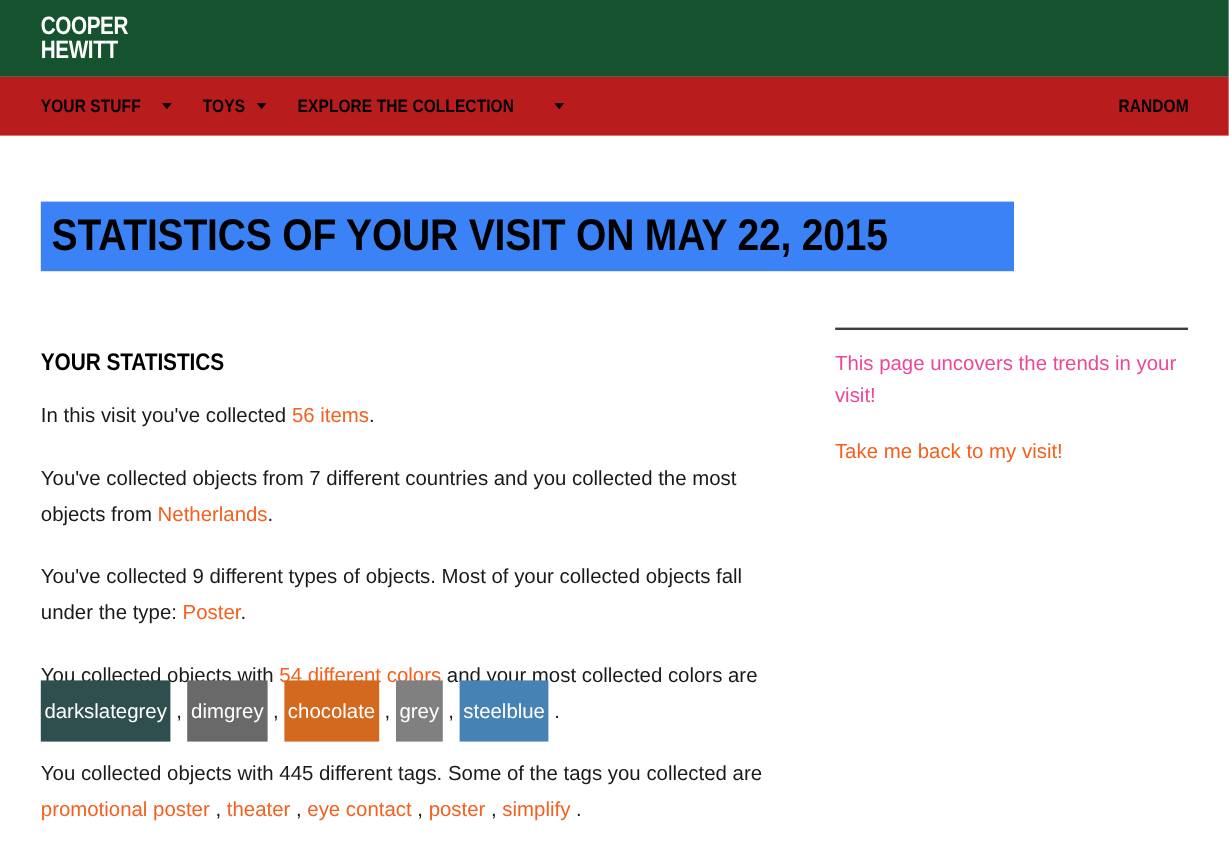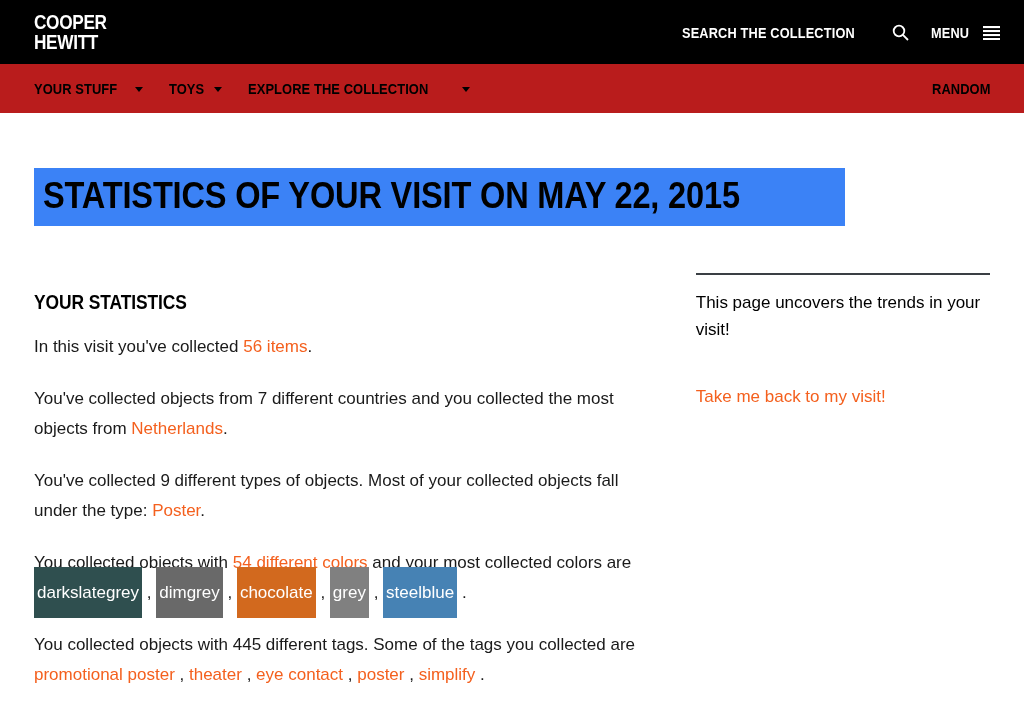"COOPER" .topbar { background: #000000 -> #14532d }
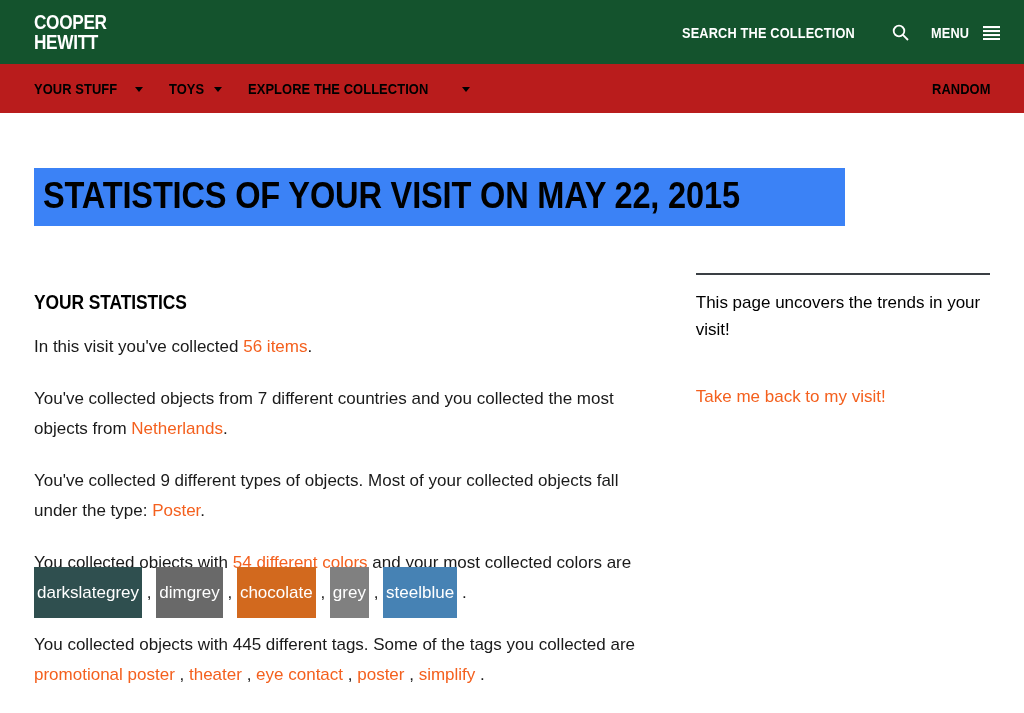"SEARCH THE COLLECTION" div.topbar-right { html: <div> <div> <span>SEARCH THE COLLECTION</span> <span> <svg> <circle></circle> <line></line> </svg> </span> </div> <div> <span>MENU</span> <span> <svg> <rect></rect> <rect></rect> <rect></rect> <rect></rect> </svg> </span> </div> </div> -> none }
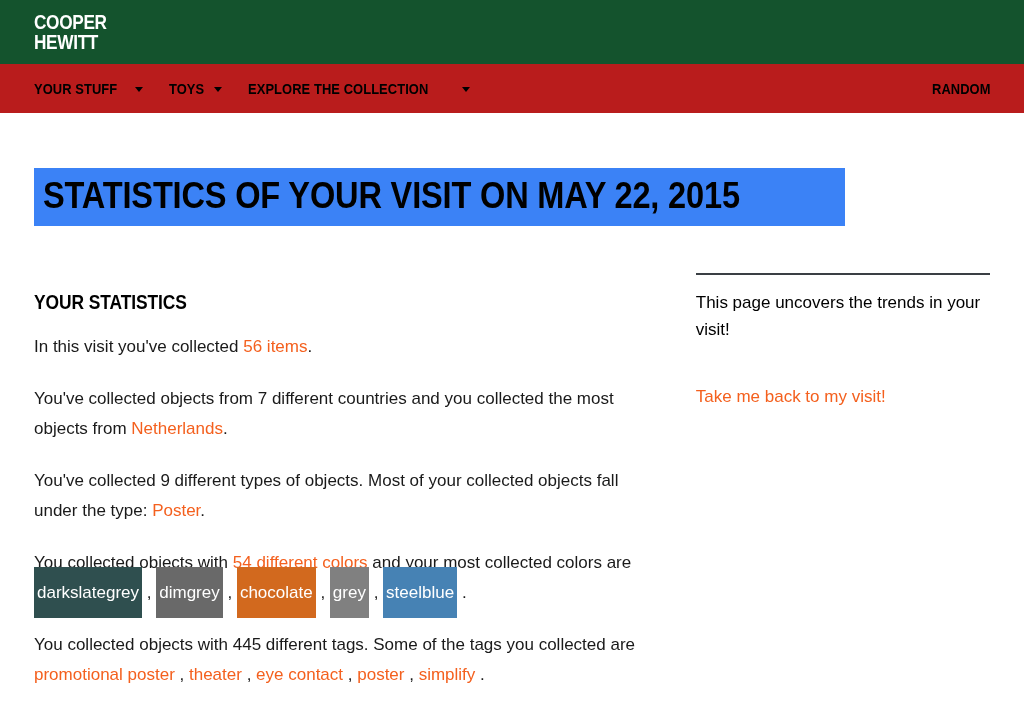"This page uncovers the trends" p.side-text { color: #000000 -> #ec4899; margin: 0 0 40px 0 -> 0 0 20px 0 }
